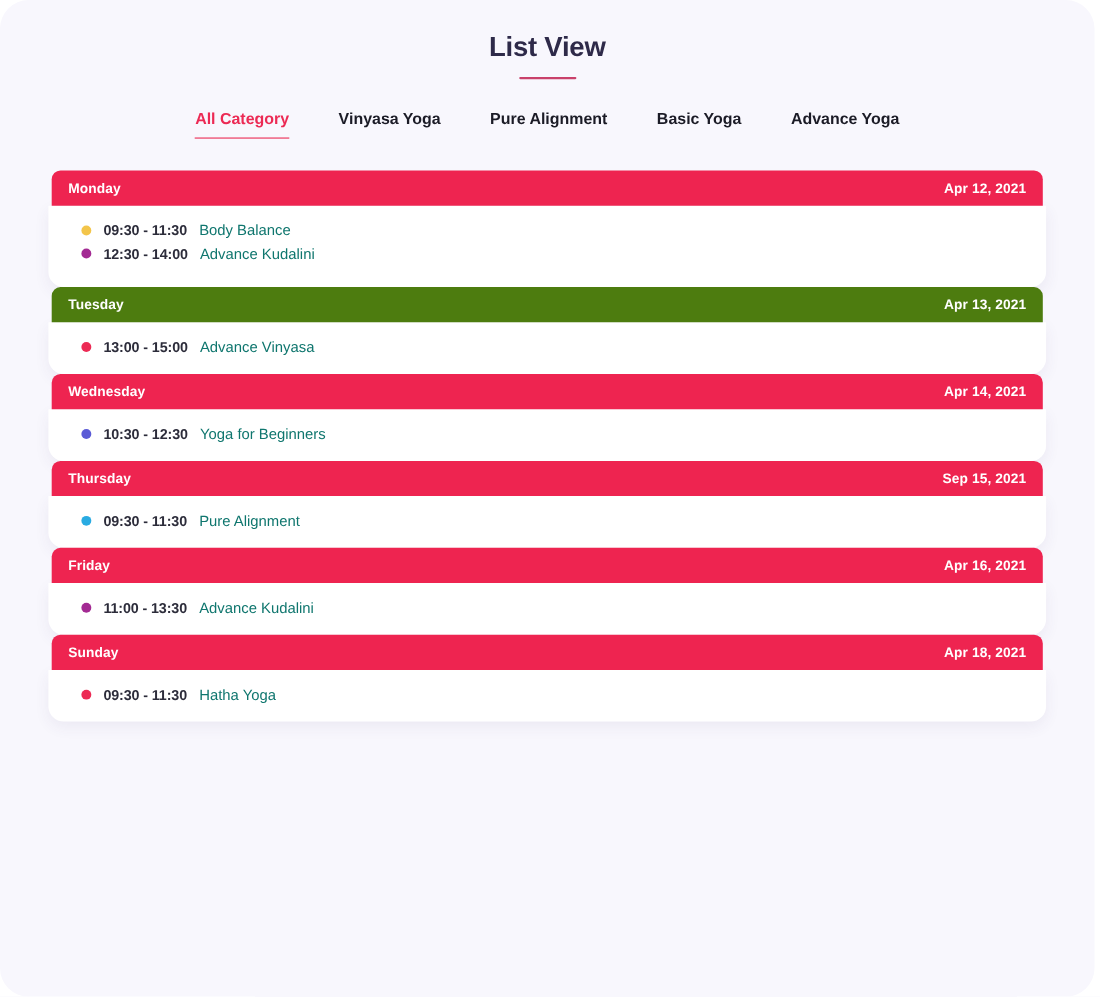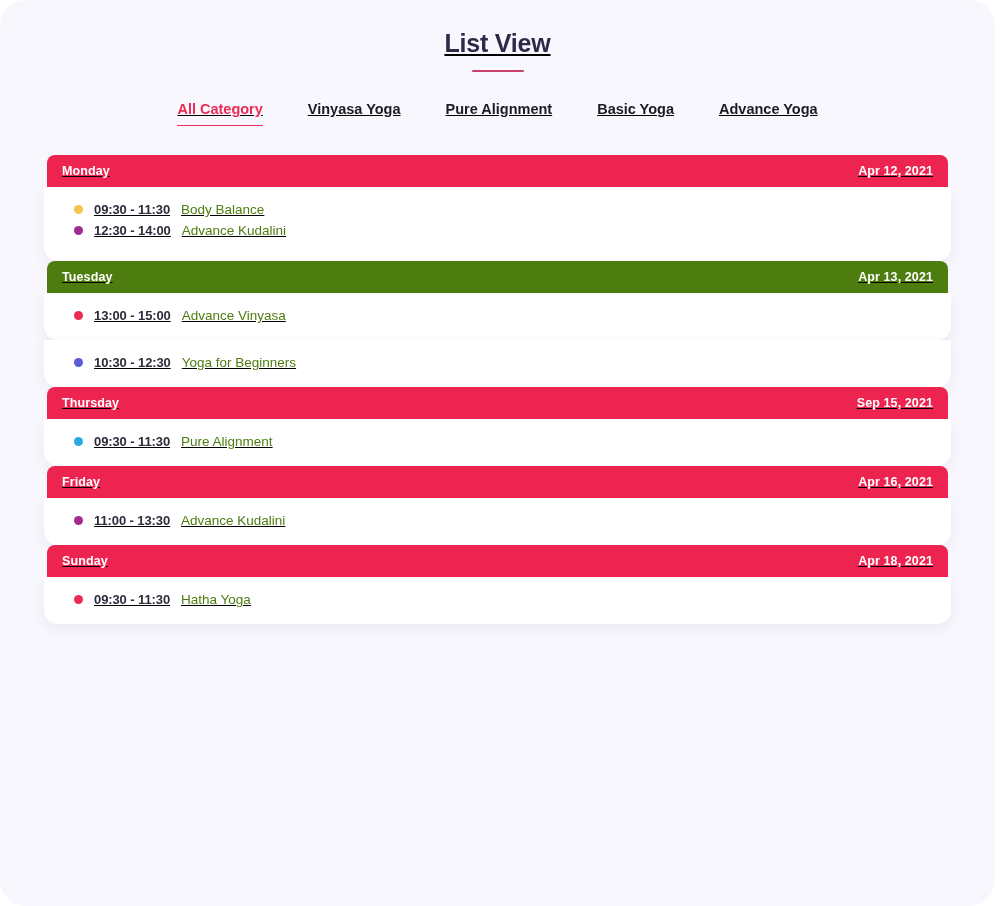"List View" .page { text-decoration: underline -> none }
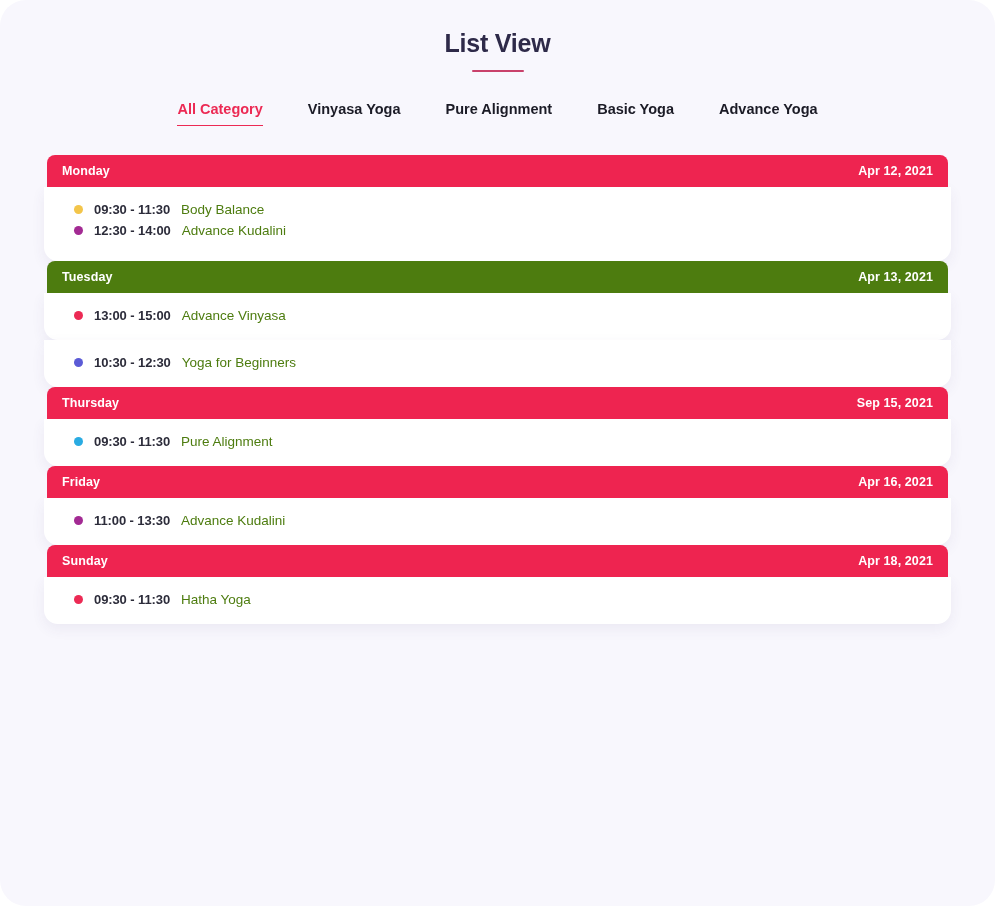"Body Balance" .event-title { color: #4d7c0f -> #0f766e }
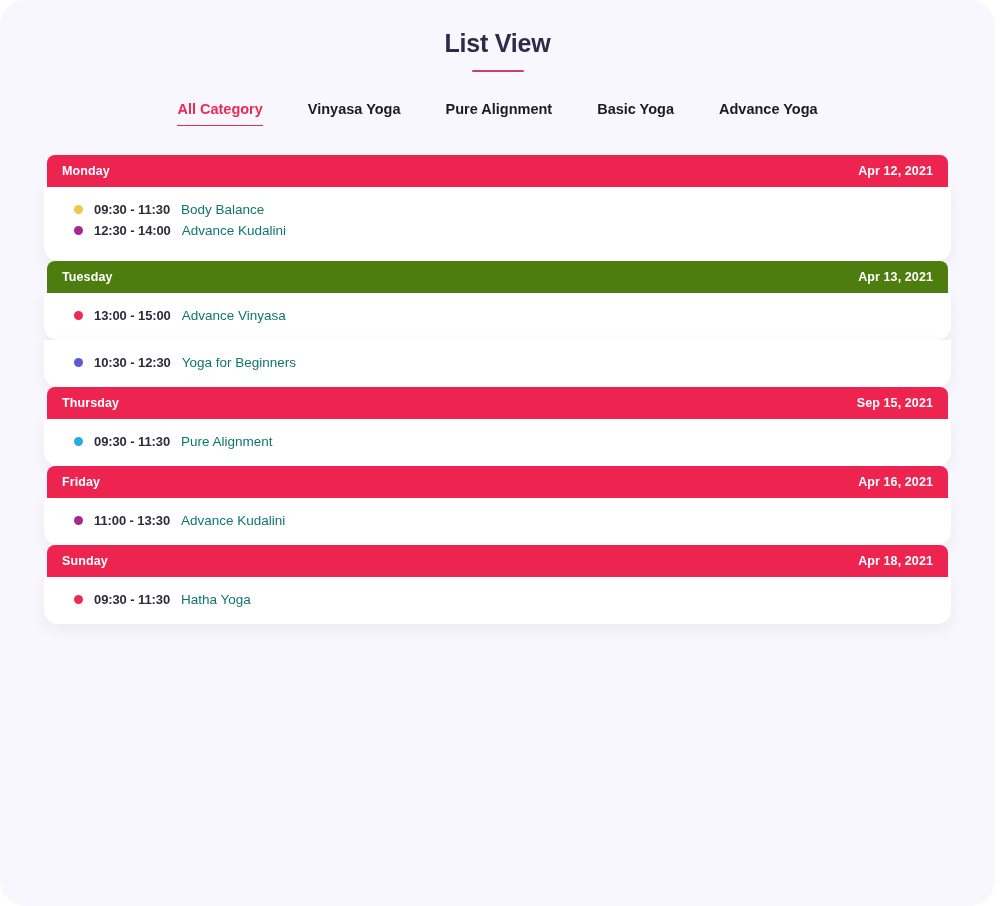"Wednesday" div.day-header { html: none -> <div> <div>Wednesday</div> <div>Apr 14, 2021</div> </div> }
